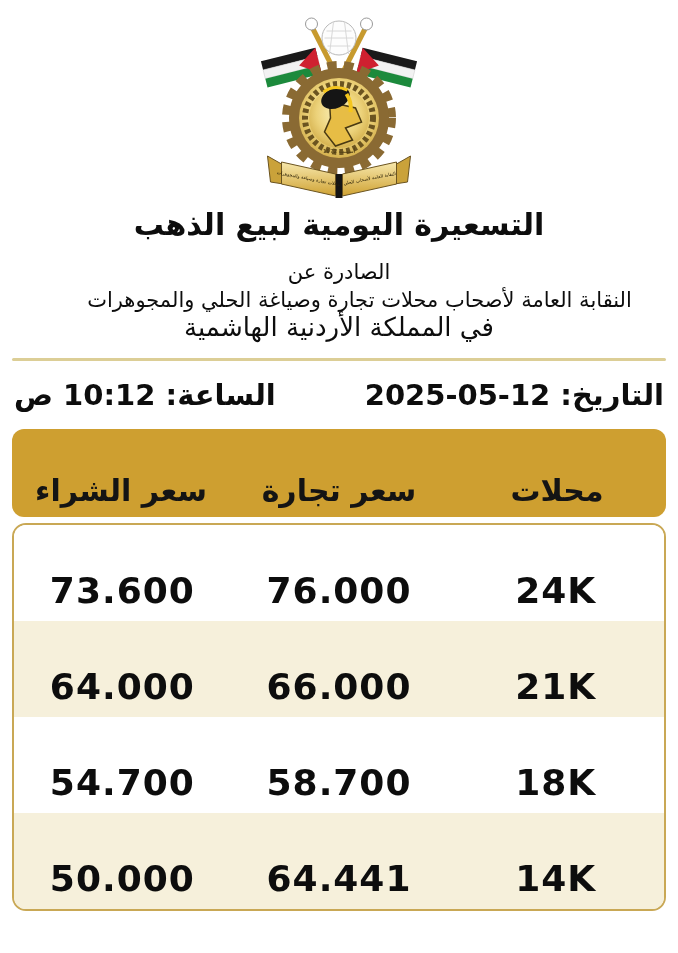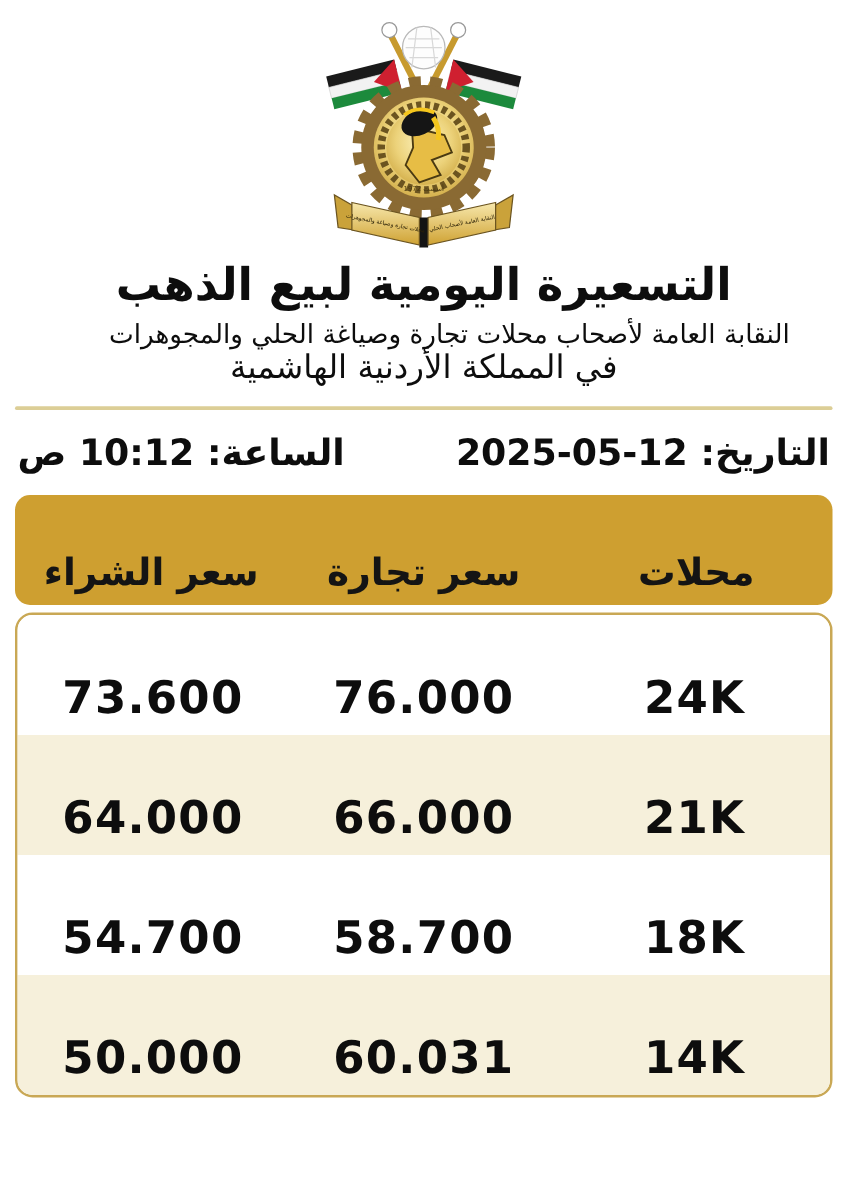"التسعيرة اليومية لبيع الذهب" .title { font-size: 36px -> 30px }
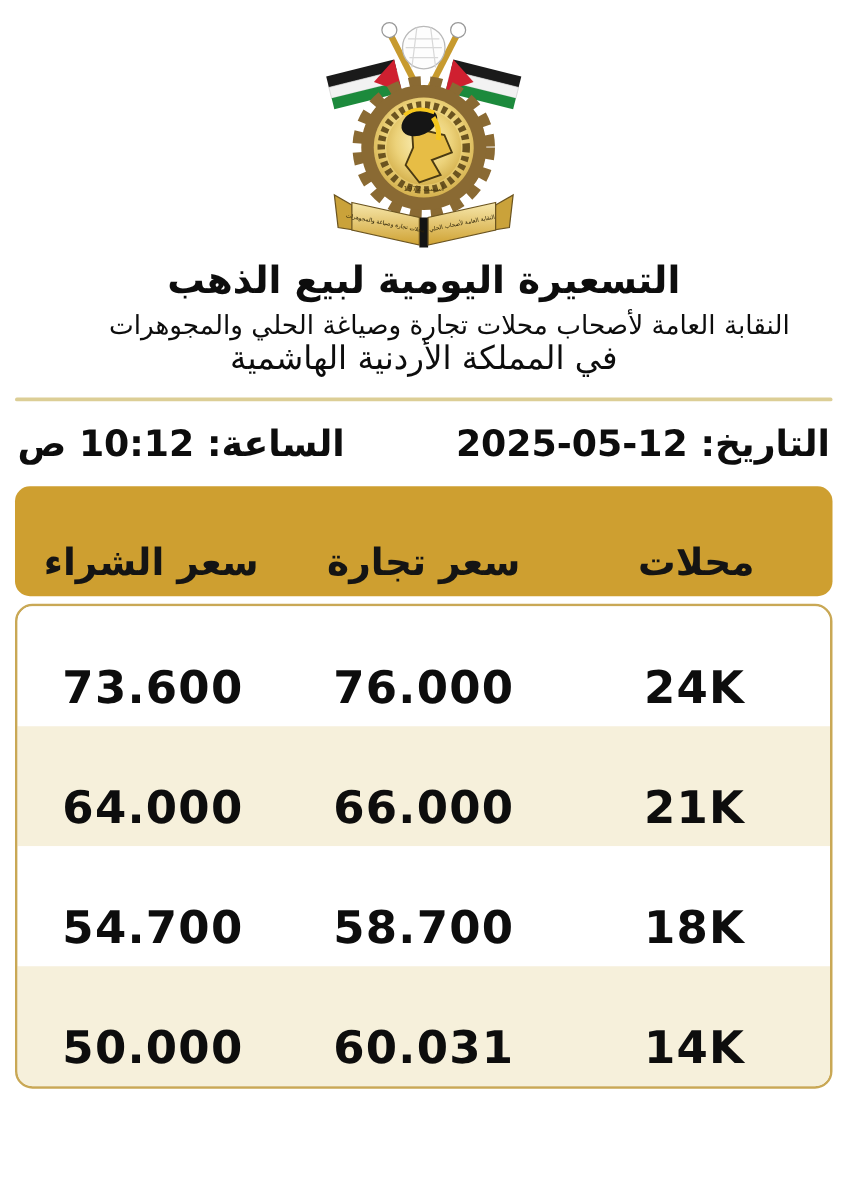"الصادرة عن" div.issued { html: none -> <div>الصادرة عن</div> }
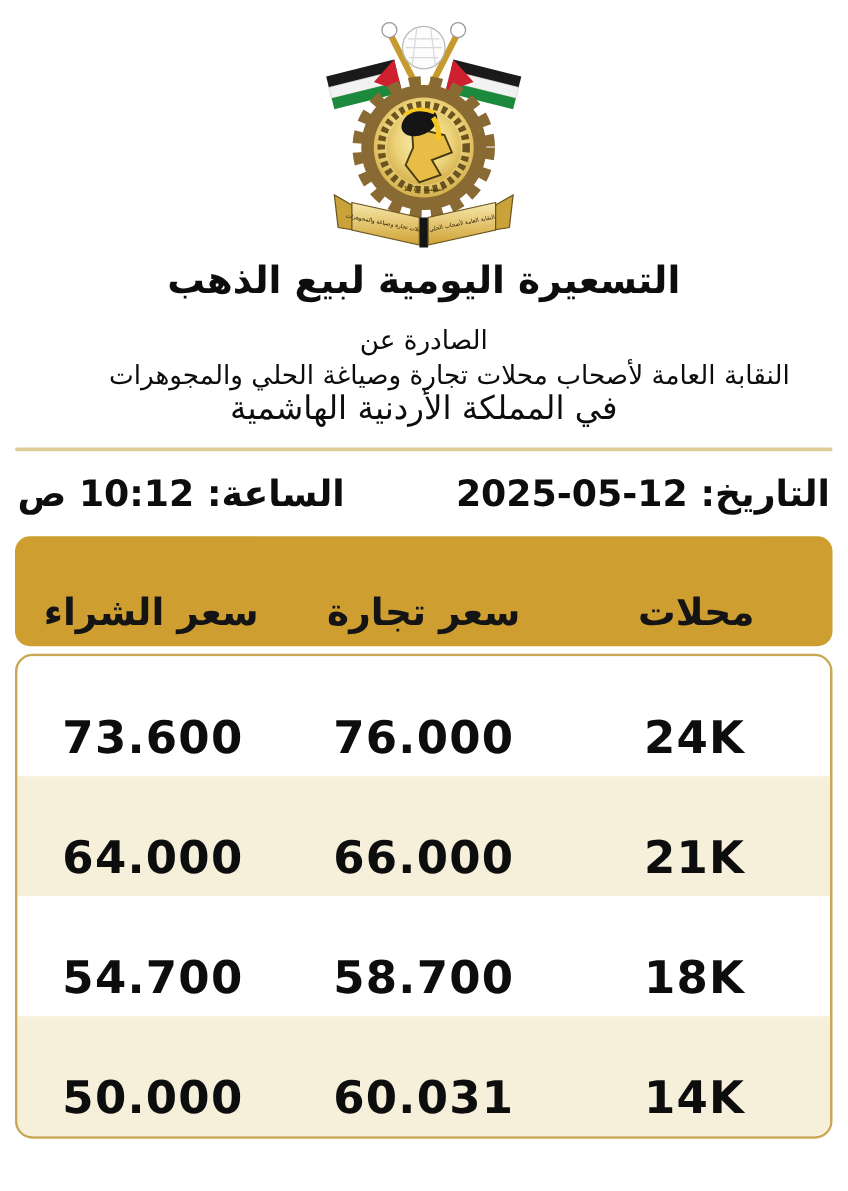"60.031" div.cell { text: 60.031 -> 64.441 }
